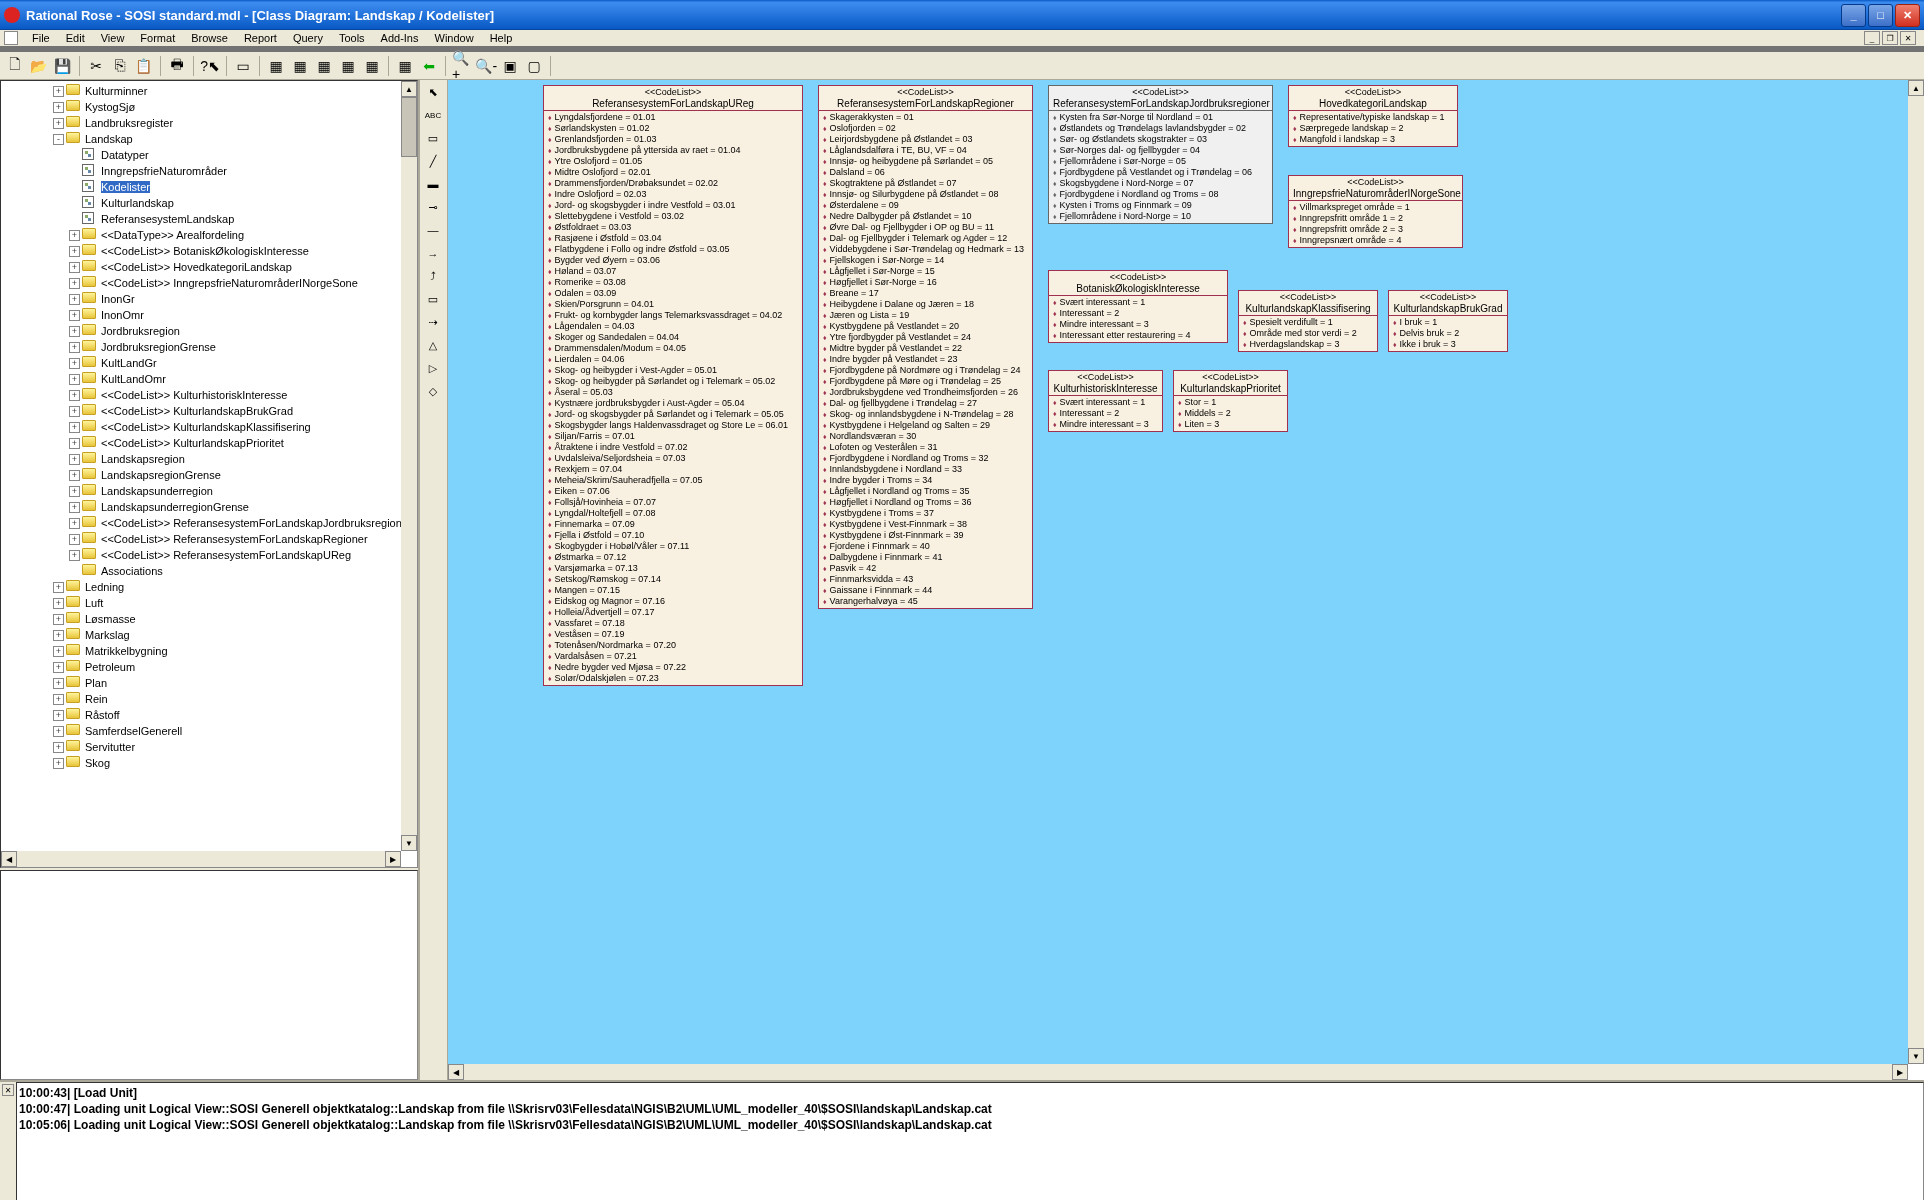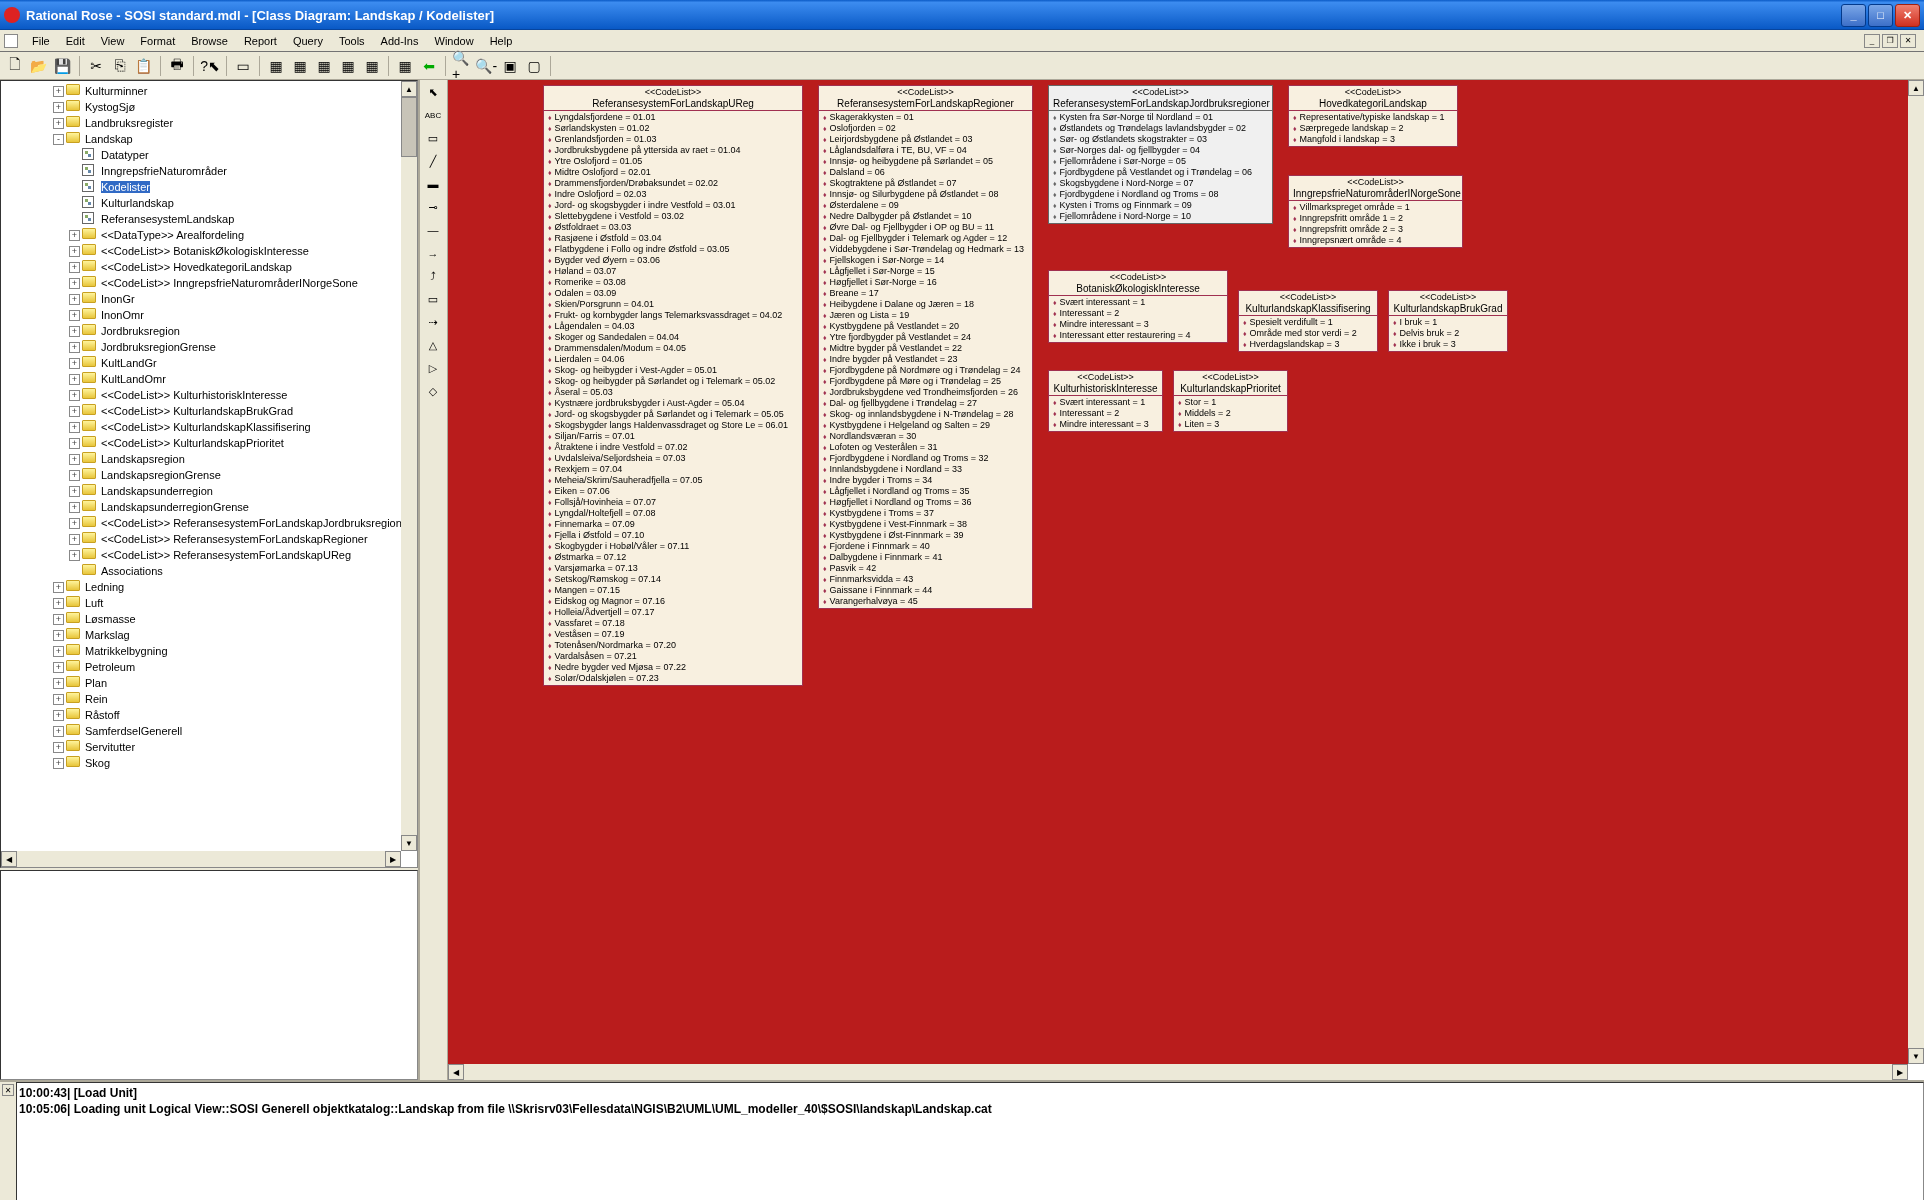"File" .menubar { border-bottom: 1px solid #737373 -> 6px solid #737373 }
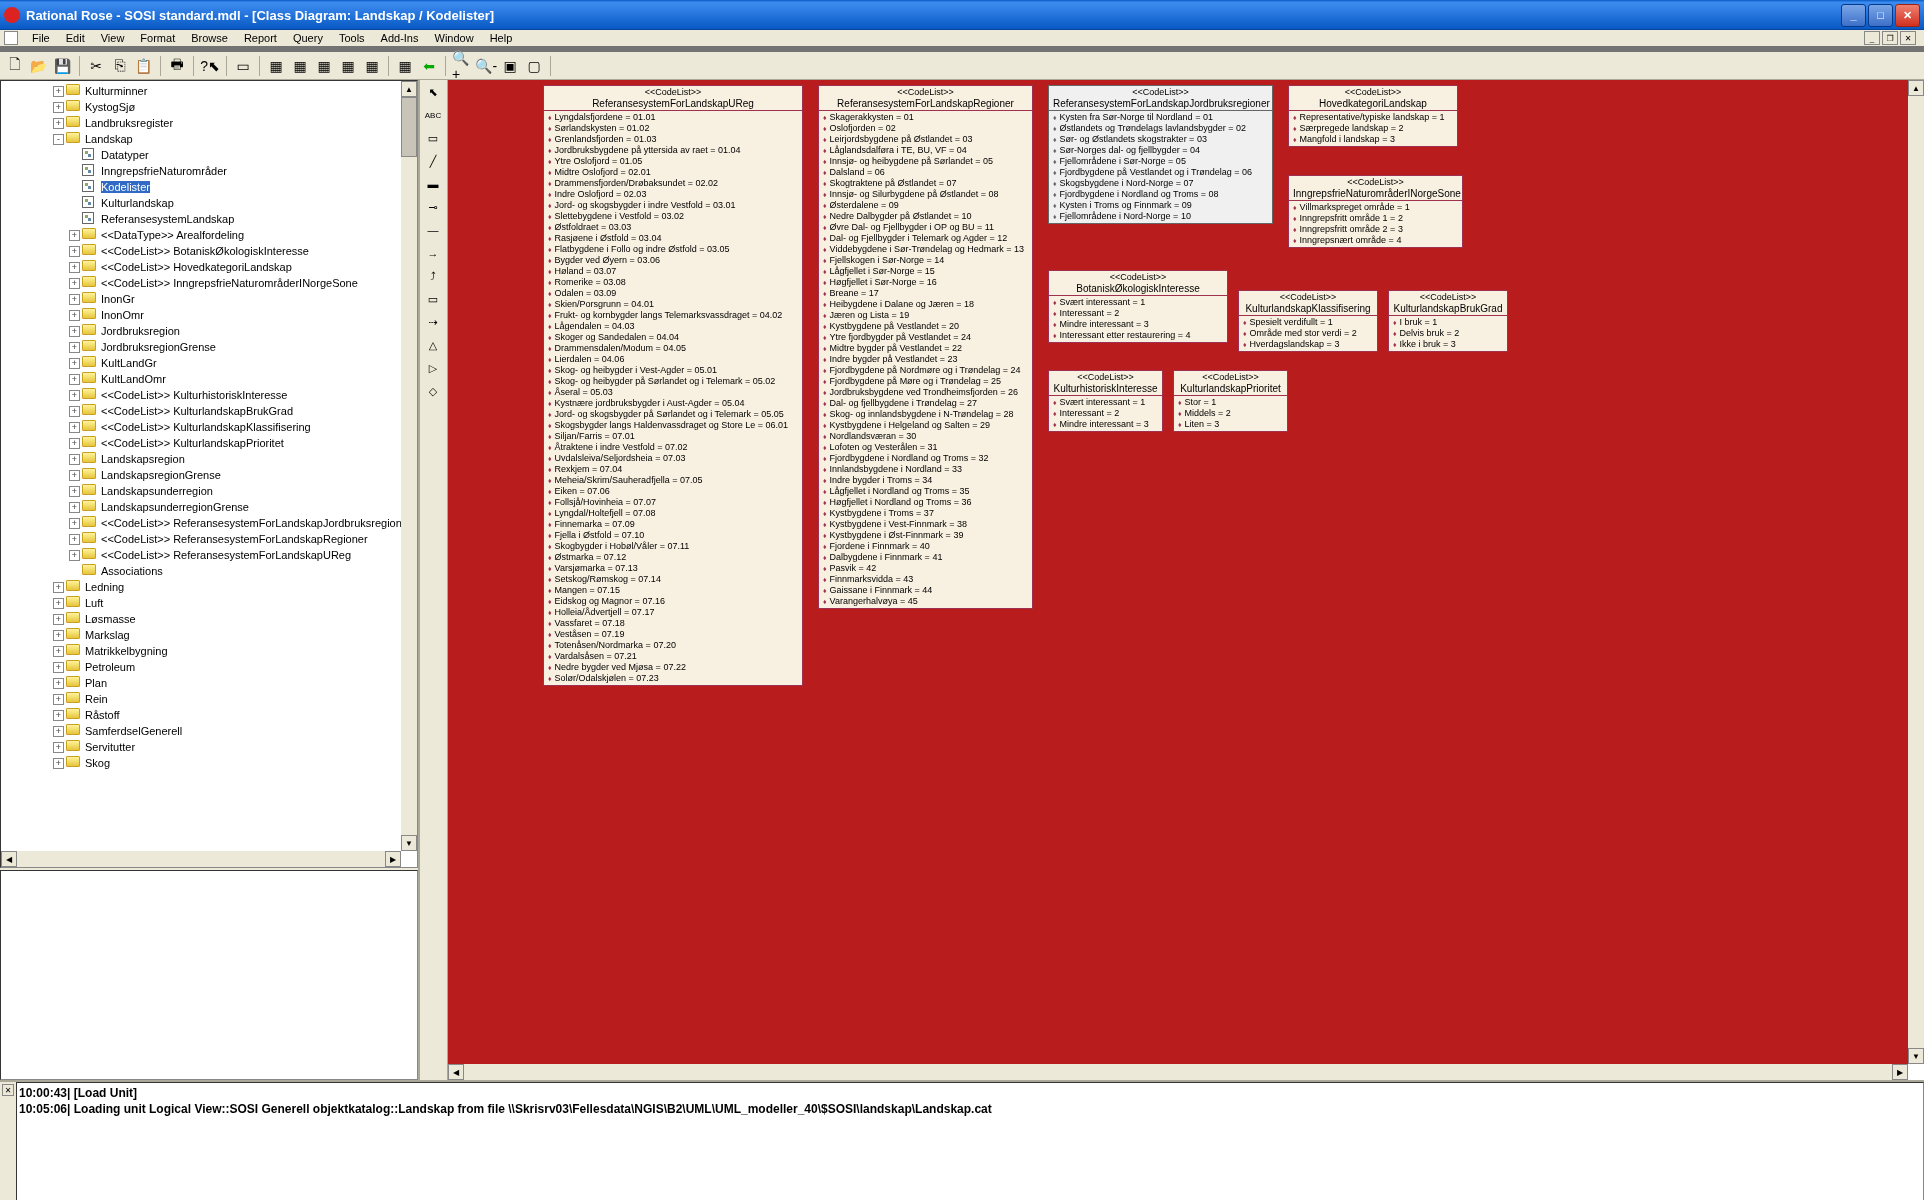"<<CodeList>>" .canvas { background: #b91c1c -> #7dd3fc }
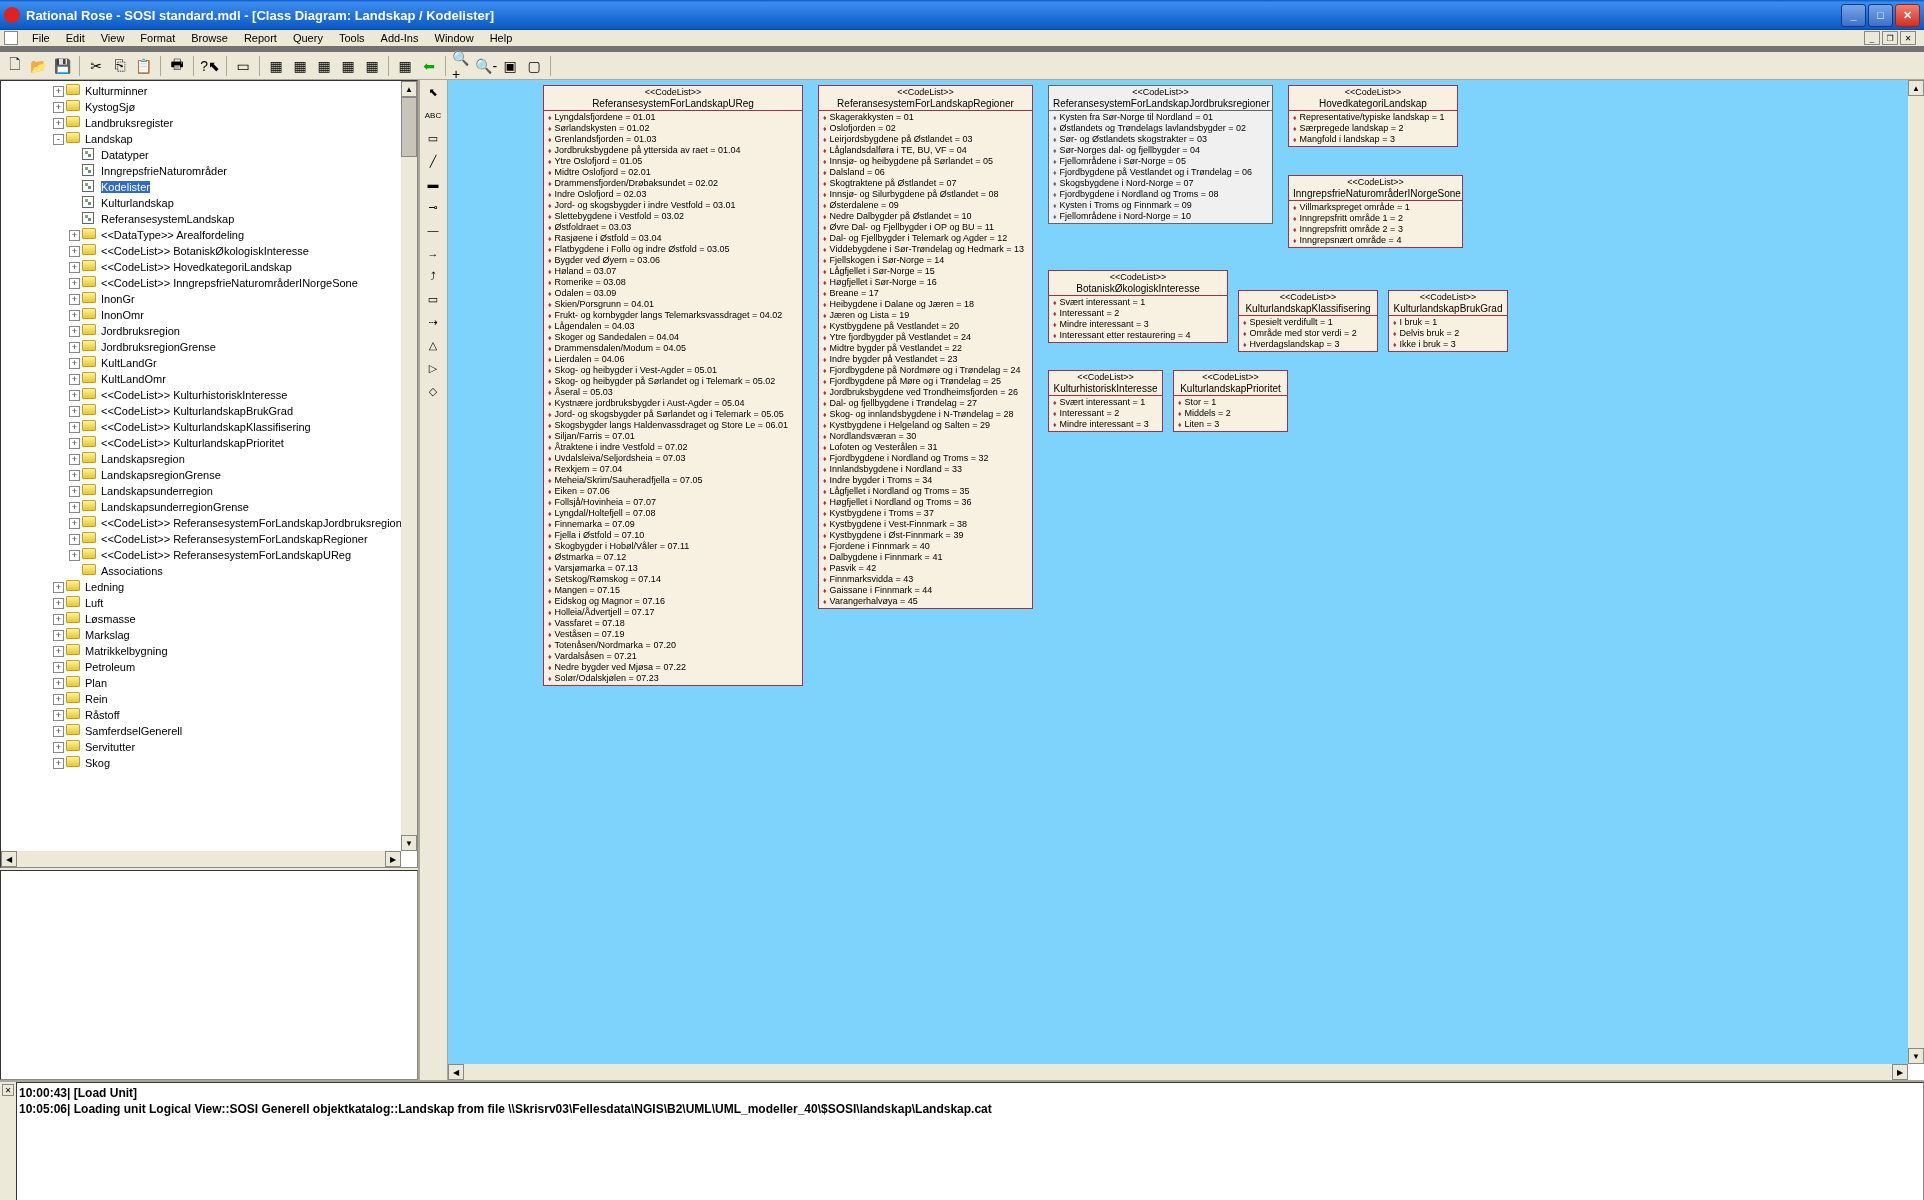"10:00:47| Loading unit Logical" div.log-line { html: none -> <div>10:00:47| Loading unit Logical View::SOSI Generell objektkatalog::Landskap from file \\Skrisrv03\Fellesdata\NGIS\B2\UML\UML_modeller_40\$SOSI\landskap\Landskap.cat</div> }
